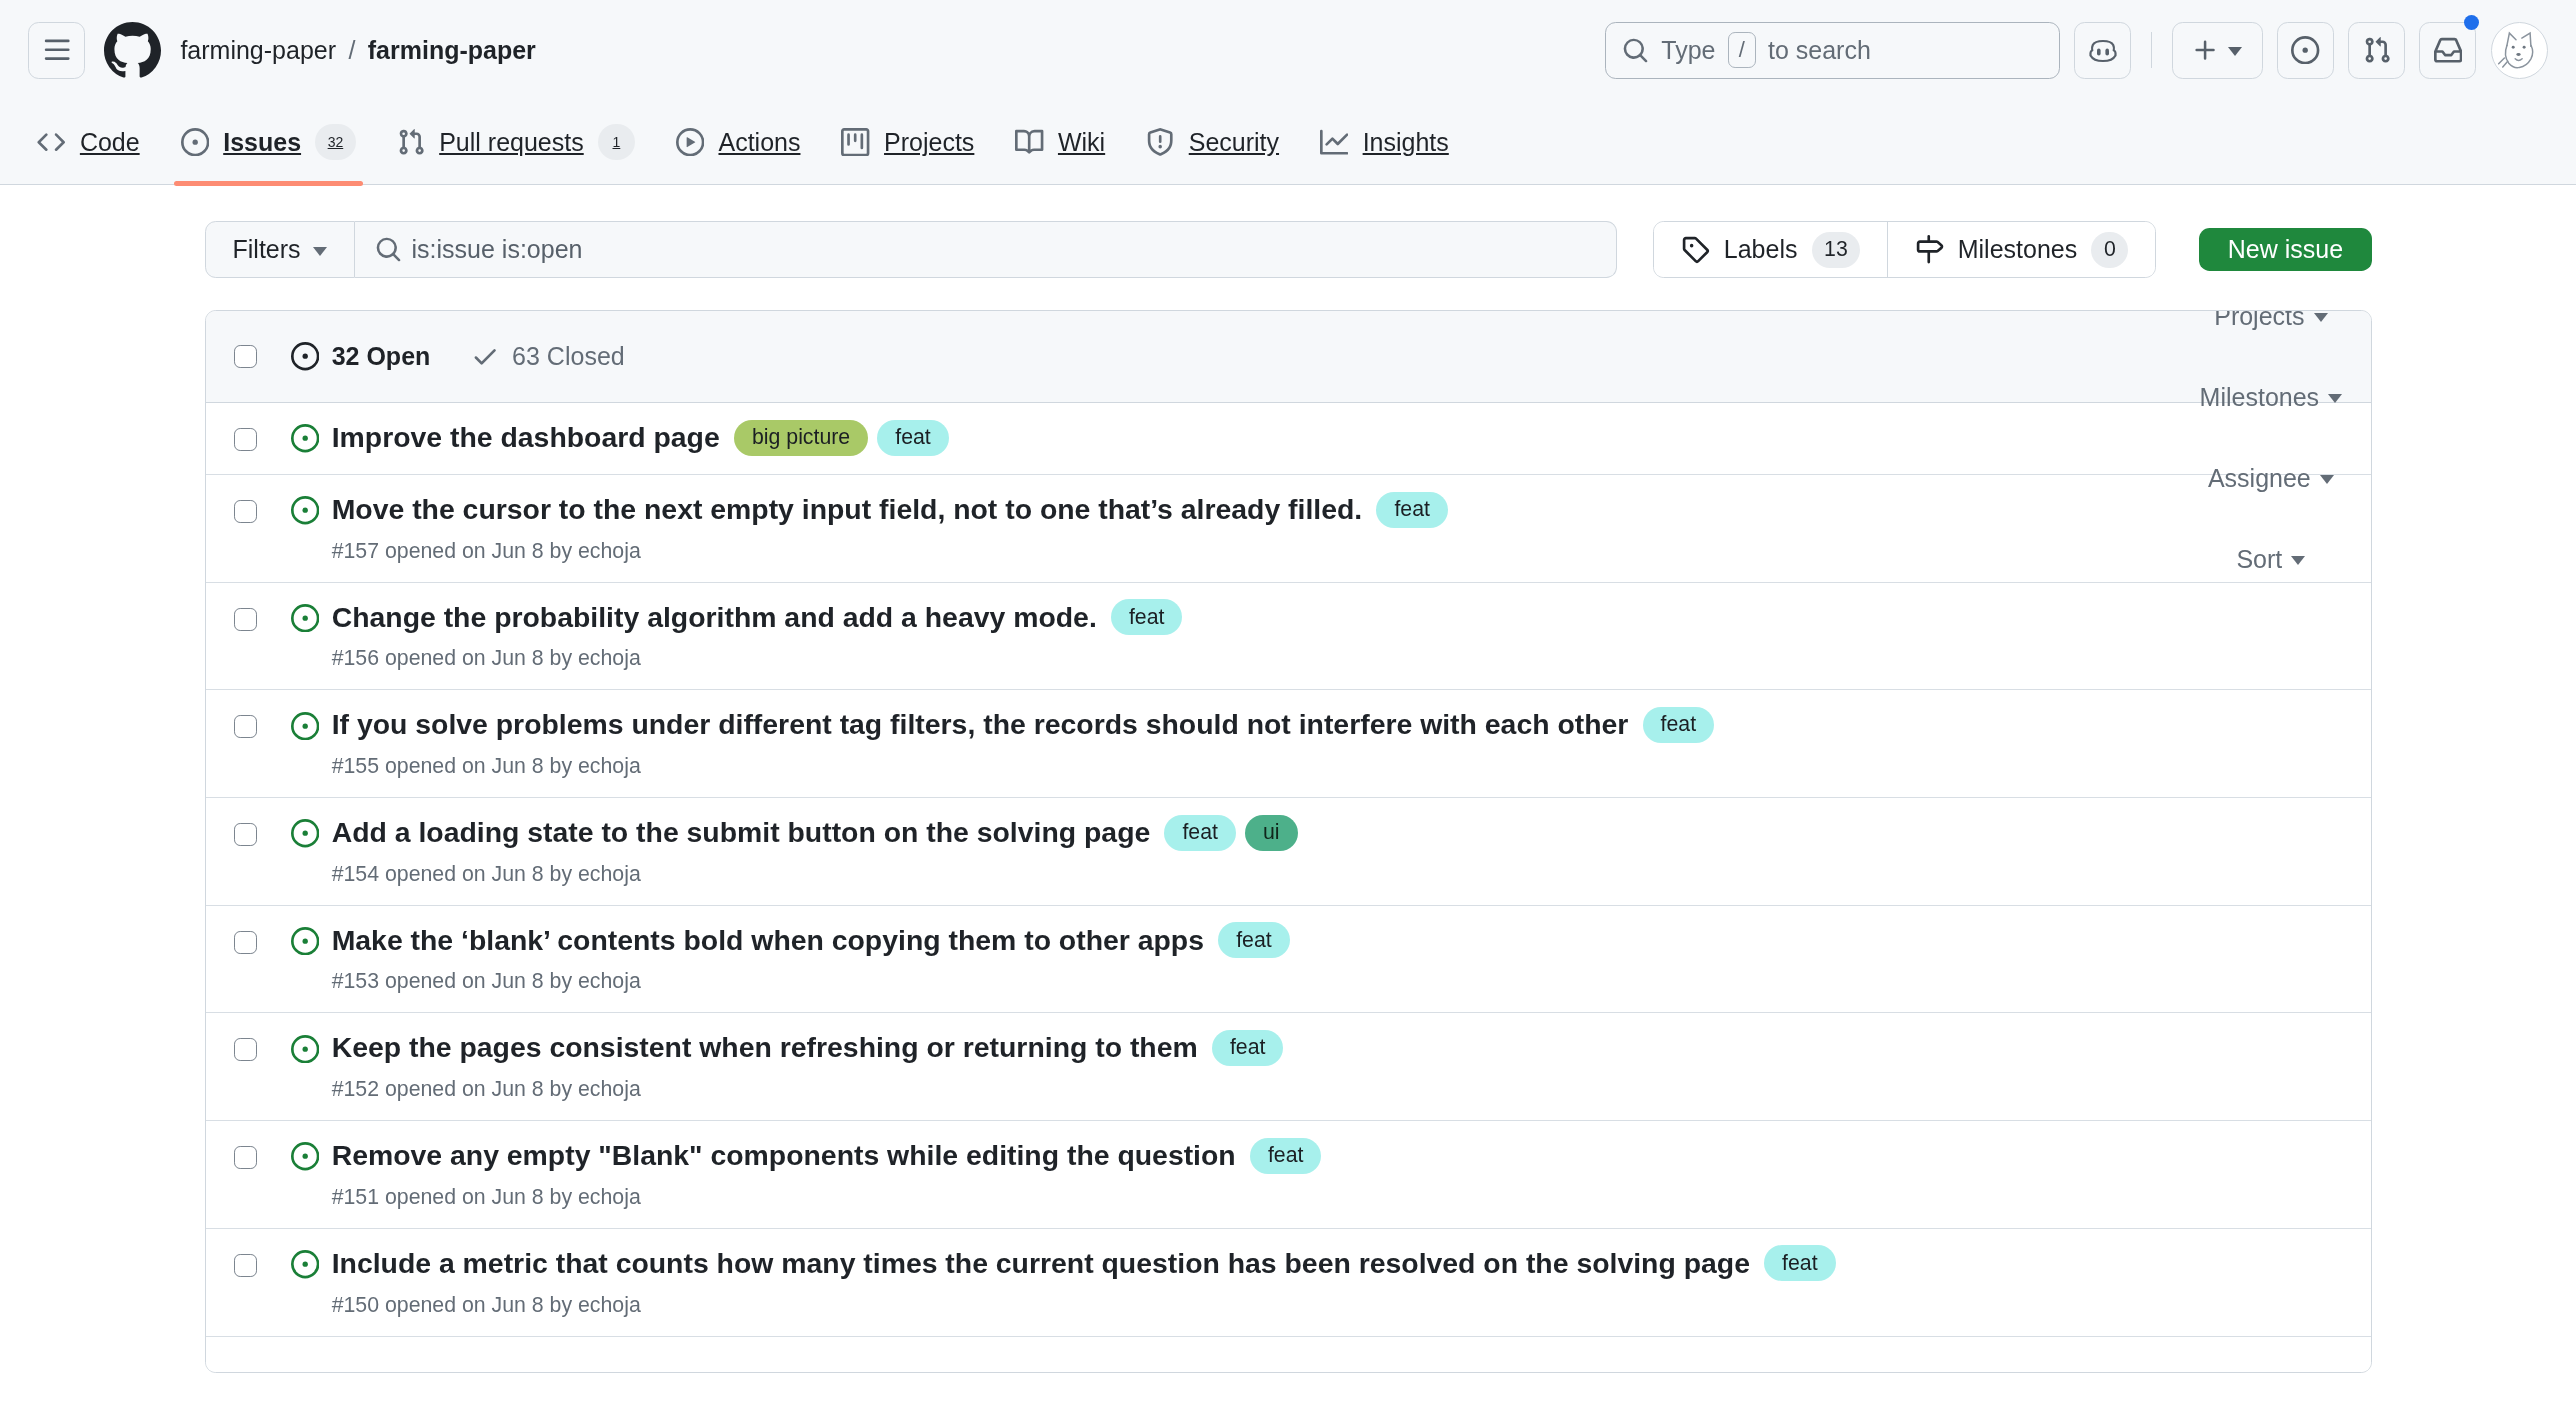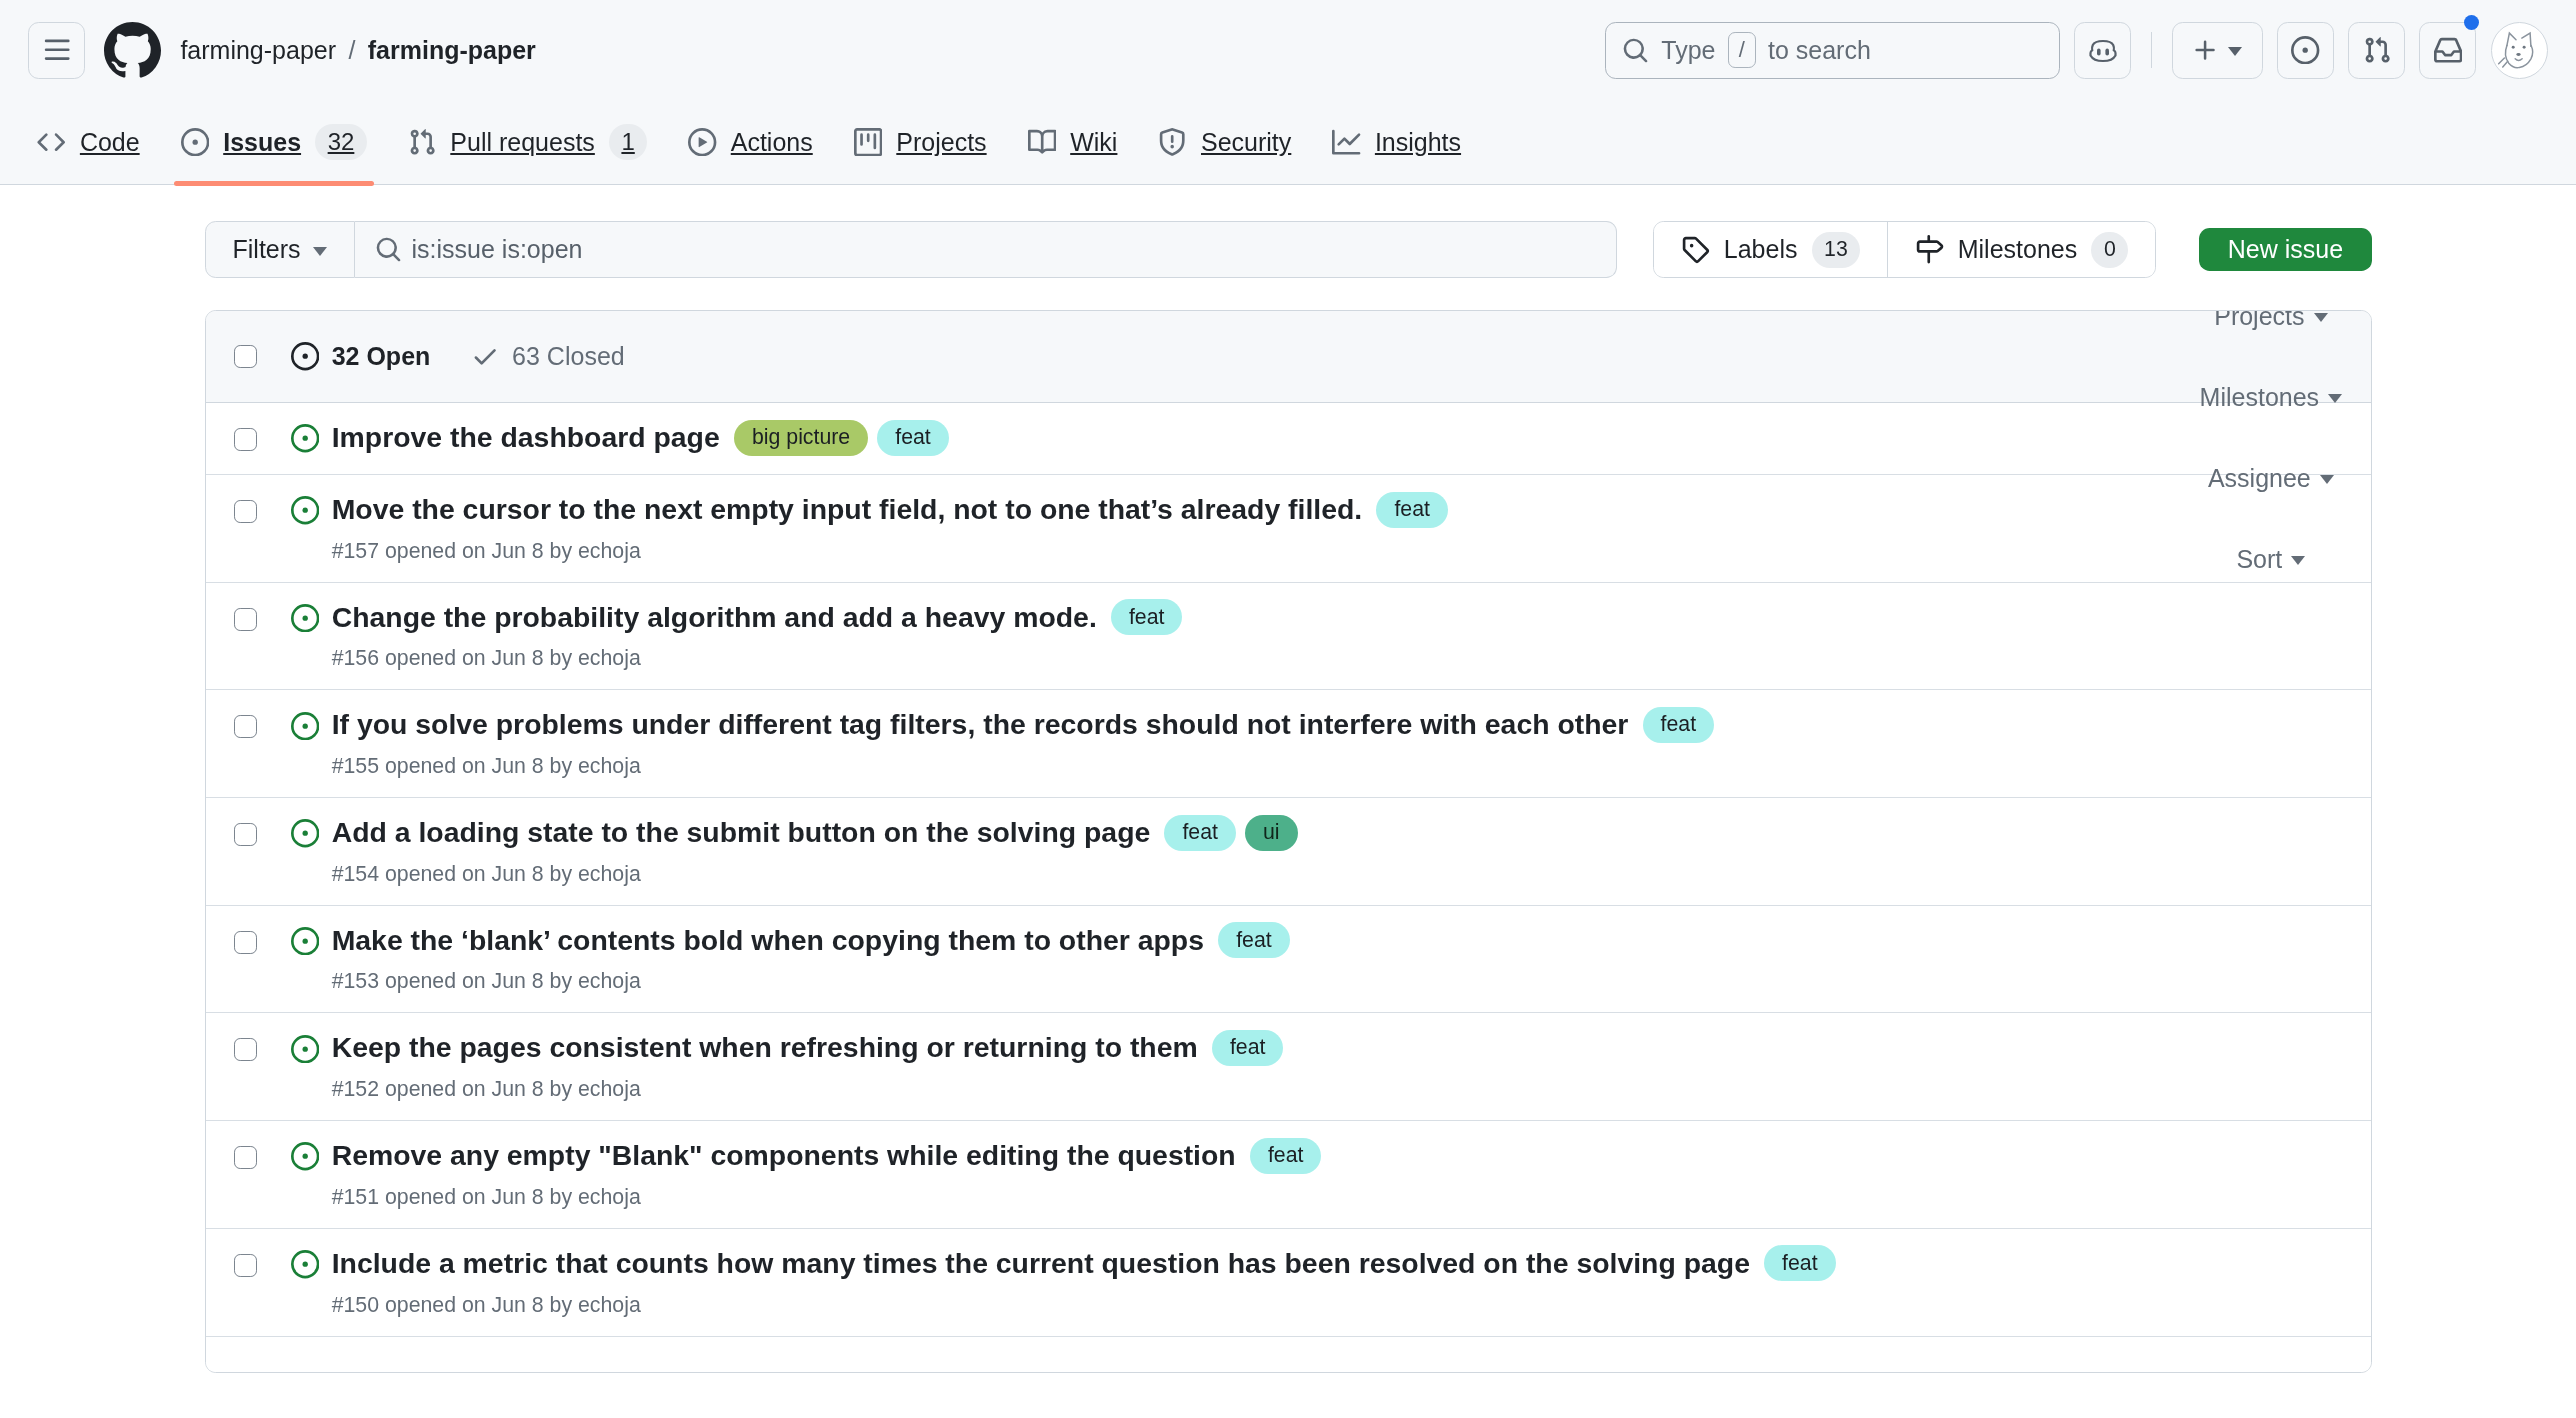"32" .tab-count { font-size: 24px -> 14px }
